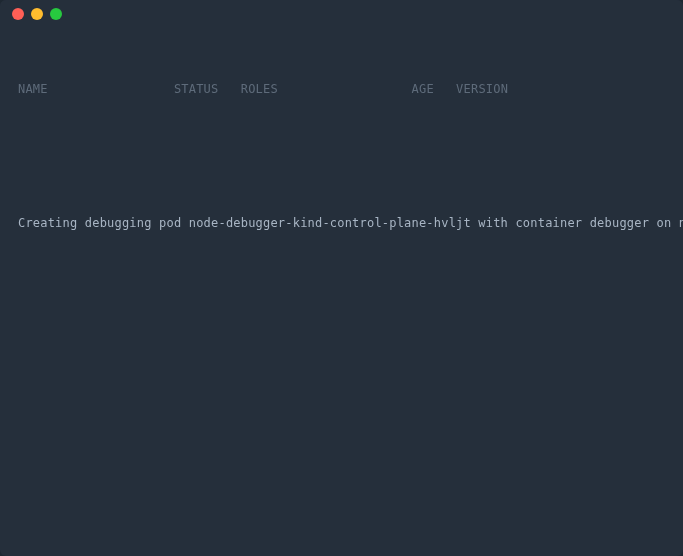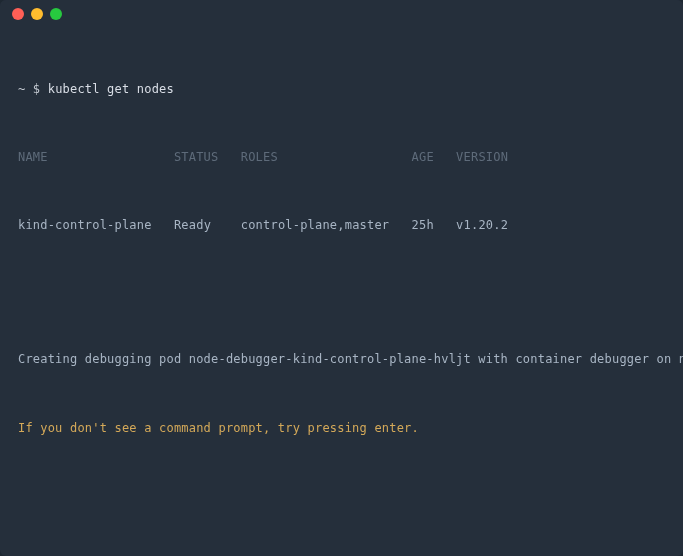"~ $ kubectl get nodes" div.line { html: <div><span>~ $ </span><span>kubectl get nodes</span></div> -> none }
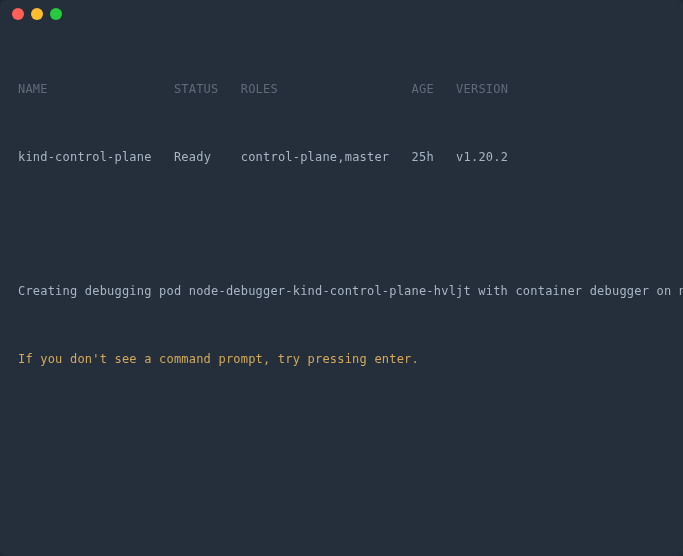"kind-control-plane Ready" div.line { html: <div><span>kind-control-plane</span> <span>Ready</span> <span>control-plane,master</span> <span>25h</span> <span>v1.20.2</span></div> -> none }
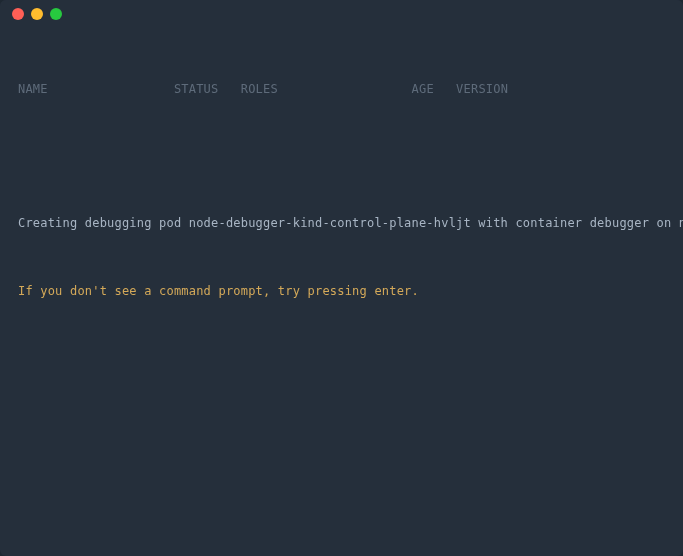"If you don't see a" div.line { html: <div>If you don't see a command prompt, try pressing enter.</div> -> none }
